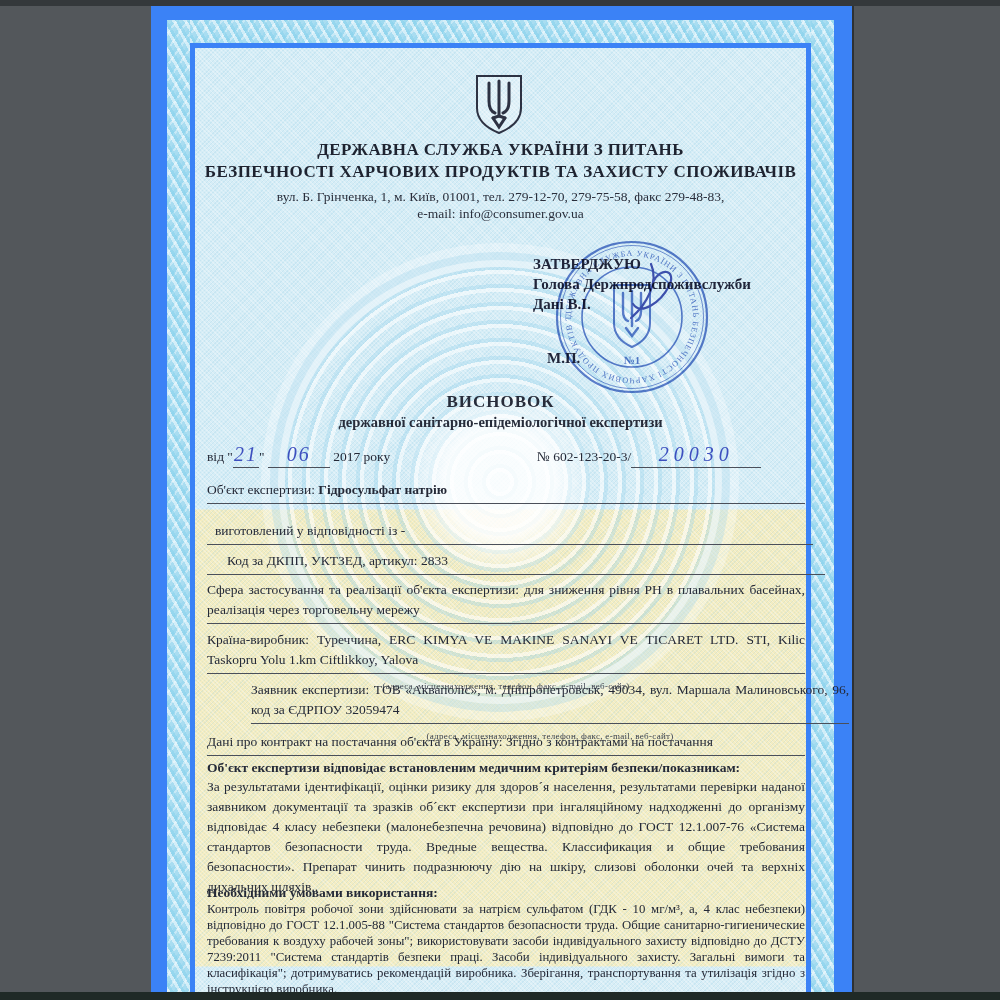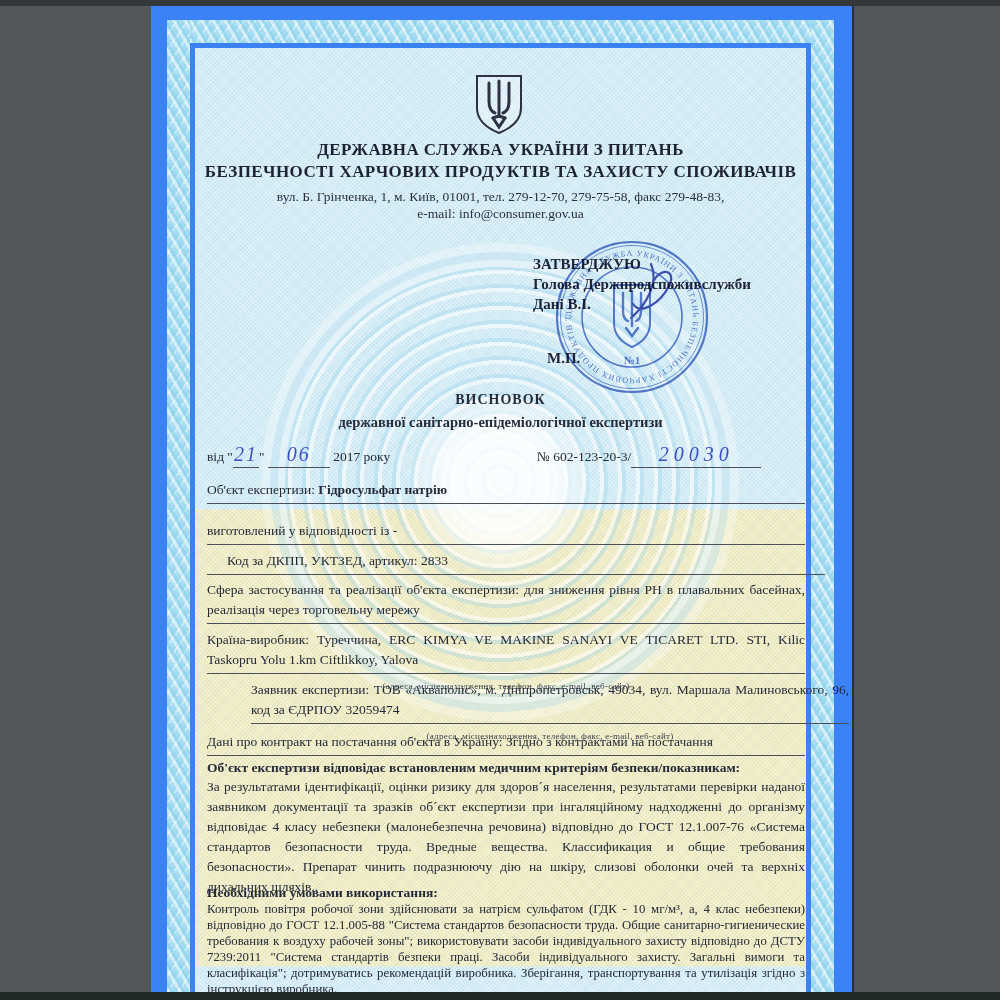"ВИСНОВОК" div.abs { font-size: 14px -> 17px }
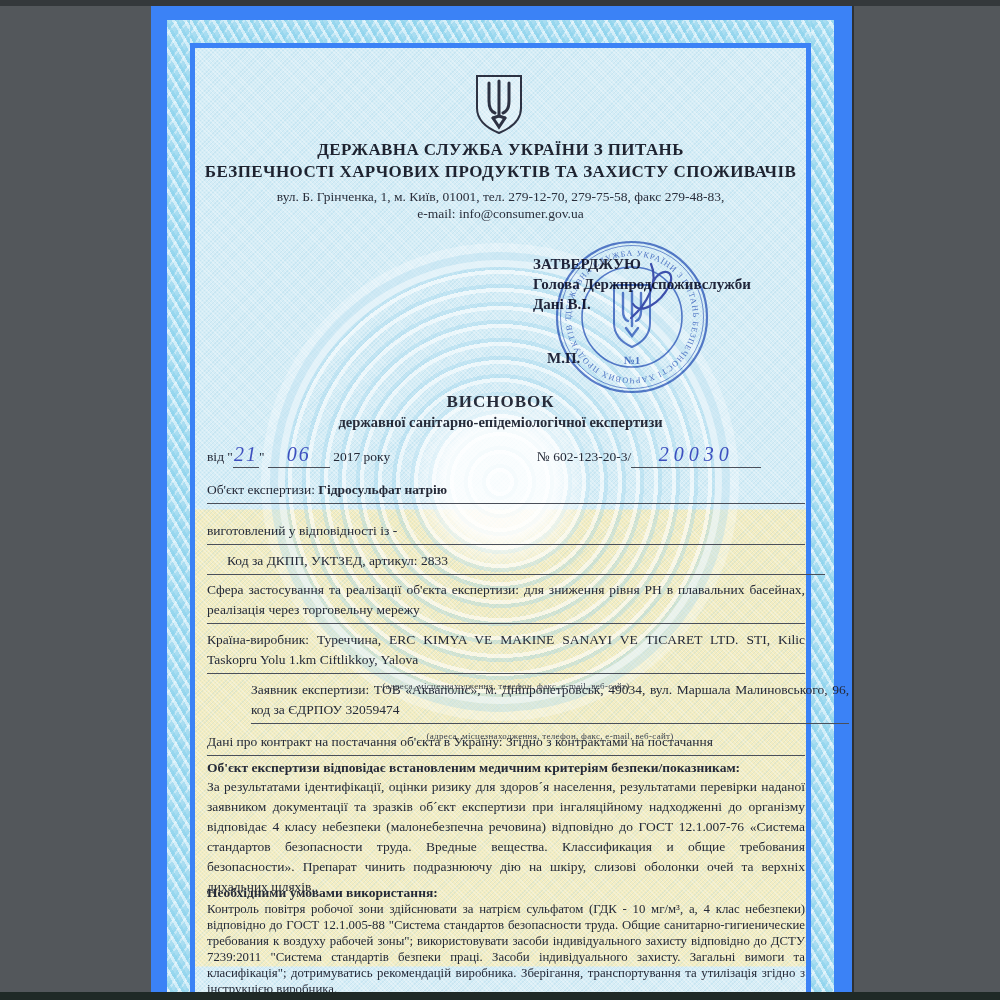"виготовлений у відповідності із -" div.abs { padding-left: none -> 8px }
